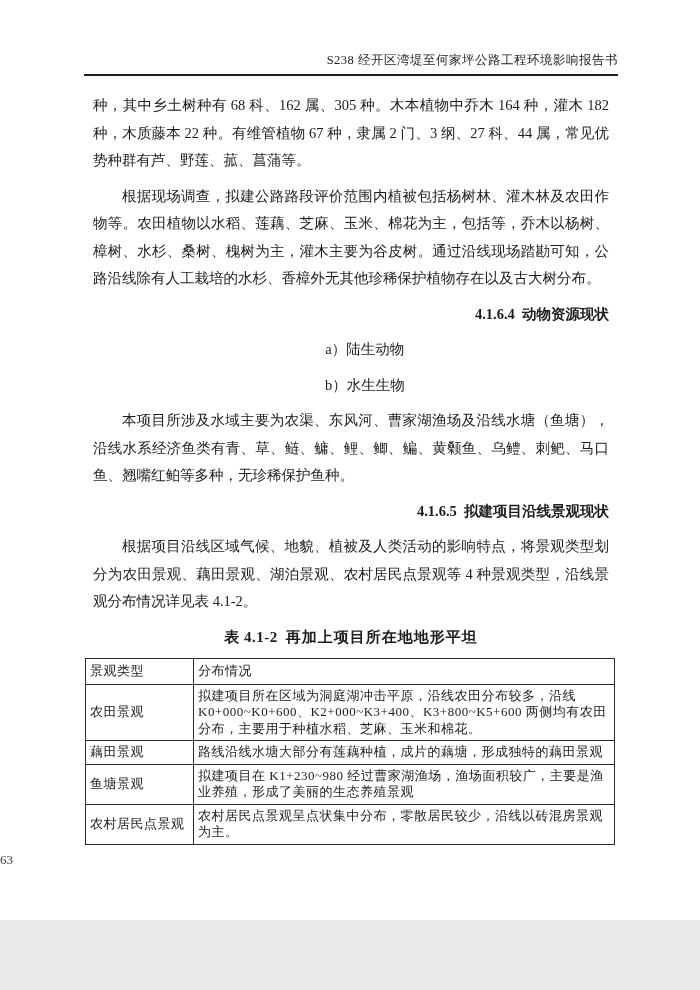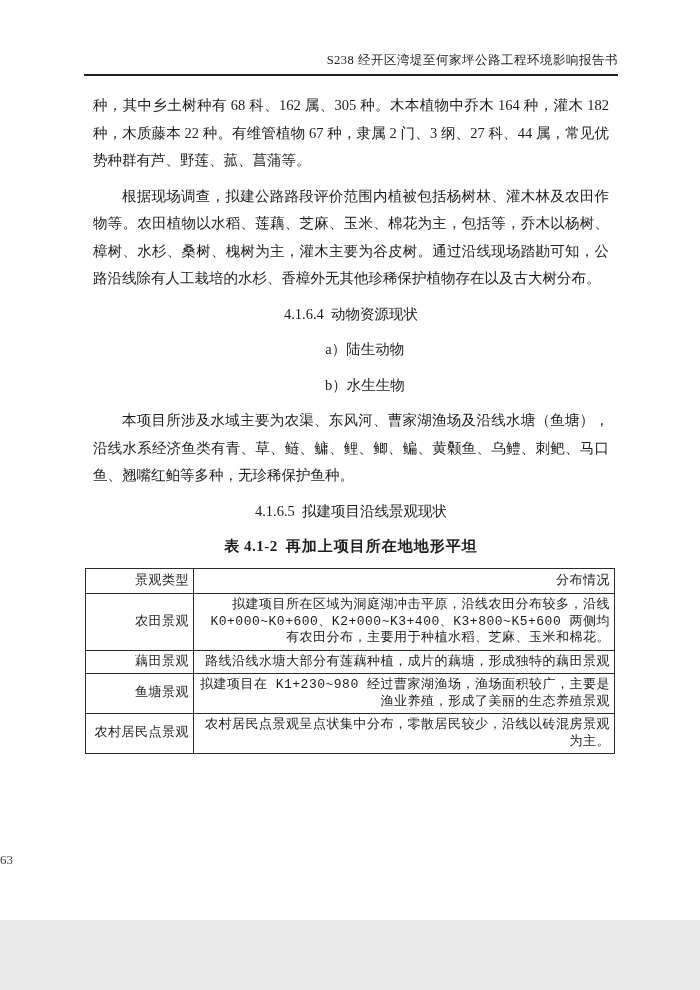"4.1.6.4 动物资源现状" .section-heading { font-weight: none -> bold; text-align: center -> right }
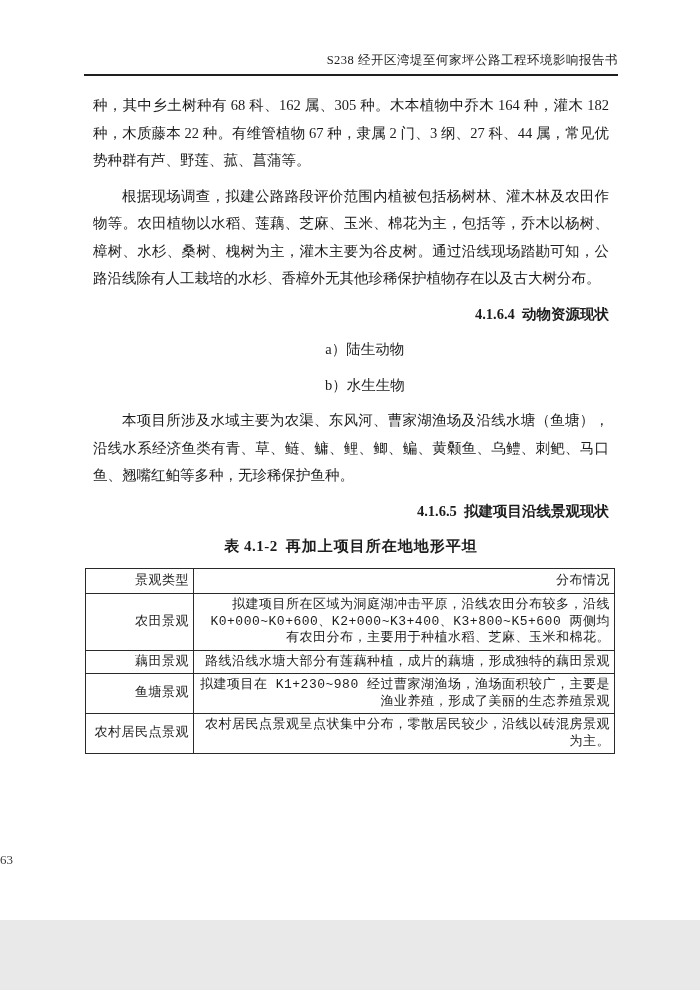"根据项目沿线区域气候、地貌、植被及人类活动的影响特点，将景观类型划分为农田景观、" p.para-indent { html: none -> <p>根据项目沿线区域气候、地貌、植被及人类活动的影响特点，将景观类型划分为农田景观、藕田景观、湖泊景观、农村居民点景观等 4 种景观类型，沿线景观分布情况详见表 4.1-2。</p> }
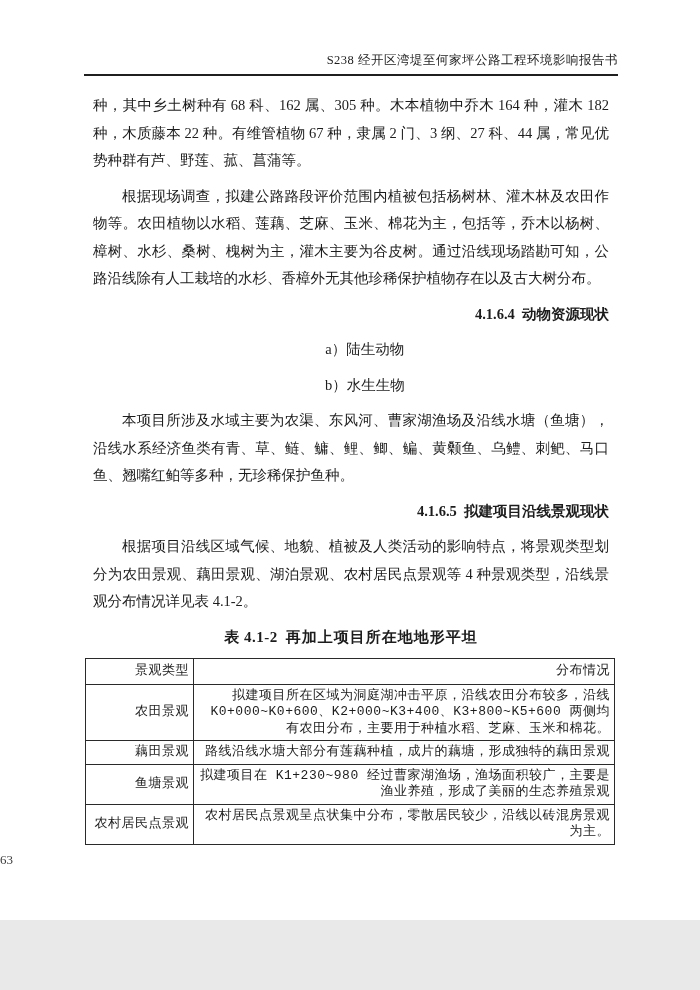"景观类型" table.landscape-table th, table.landscape-table td { font-family: Liberation Mono, monospace -> none; text-align: right -> left }
